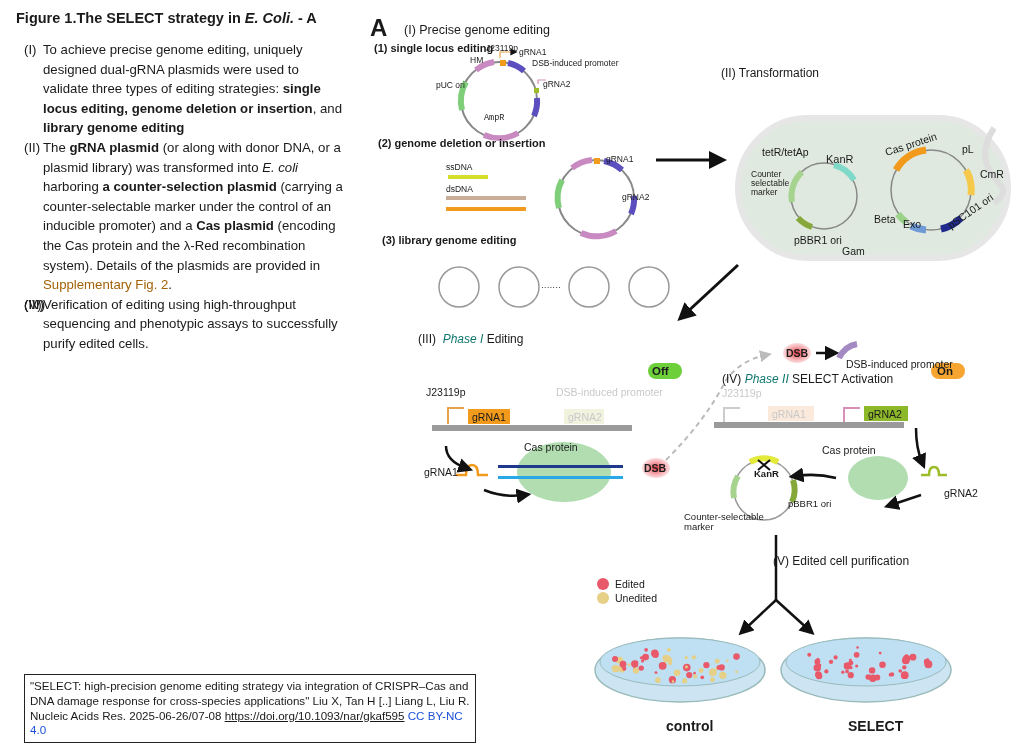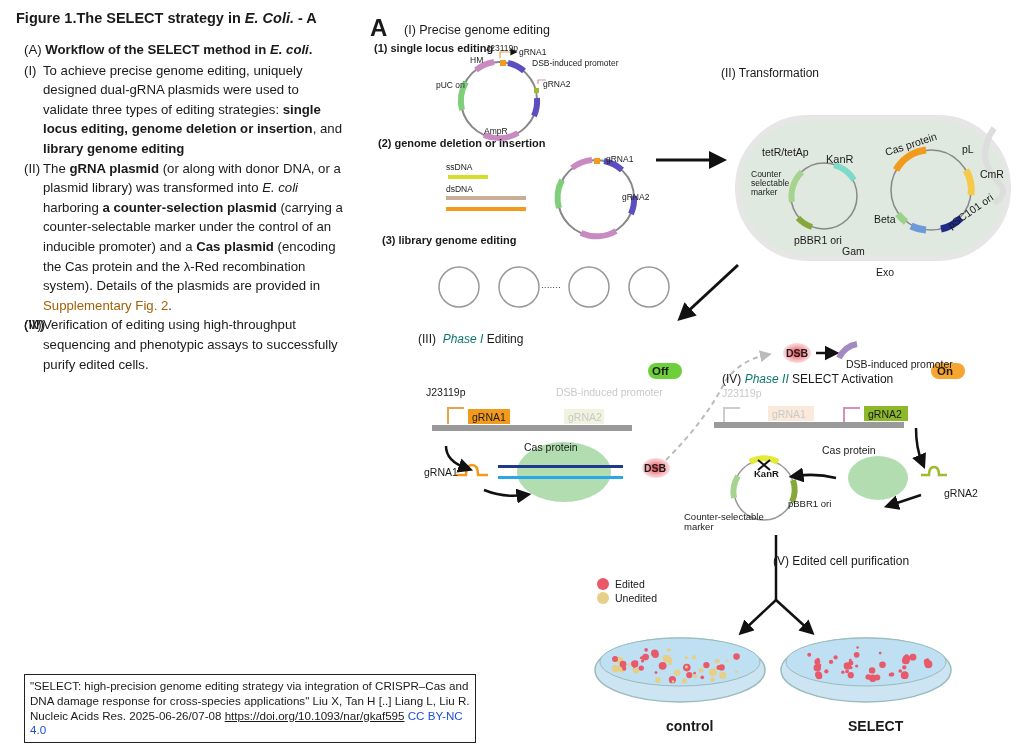"(A) Workflow of the SELECT" div.cap-head { html: <div><span>(A) </span><span>Workflow of the SELECT method in </span><i>E. coli</i><span>.</span></div> -> none }
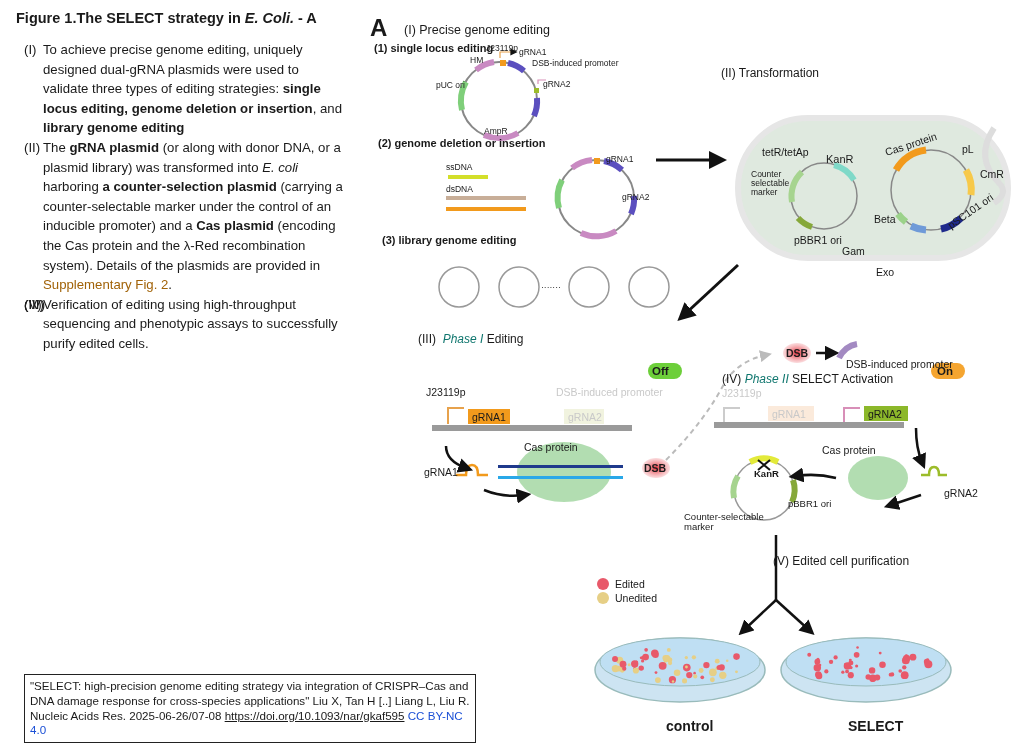"AmpR" div.lbl { font-family: none -> Liberation Mono, monospace; top: 116px -> 103px }
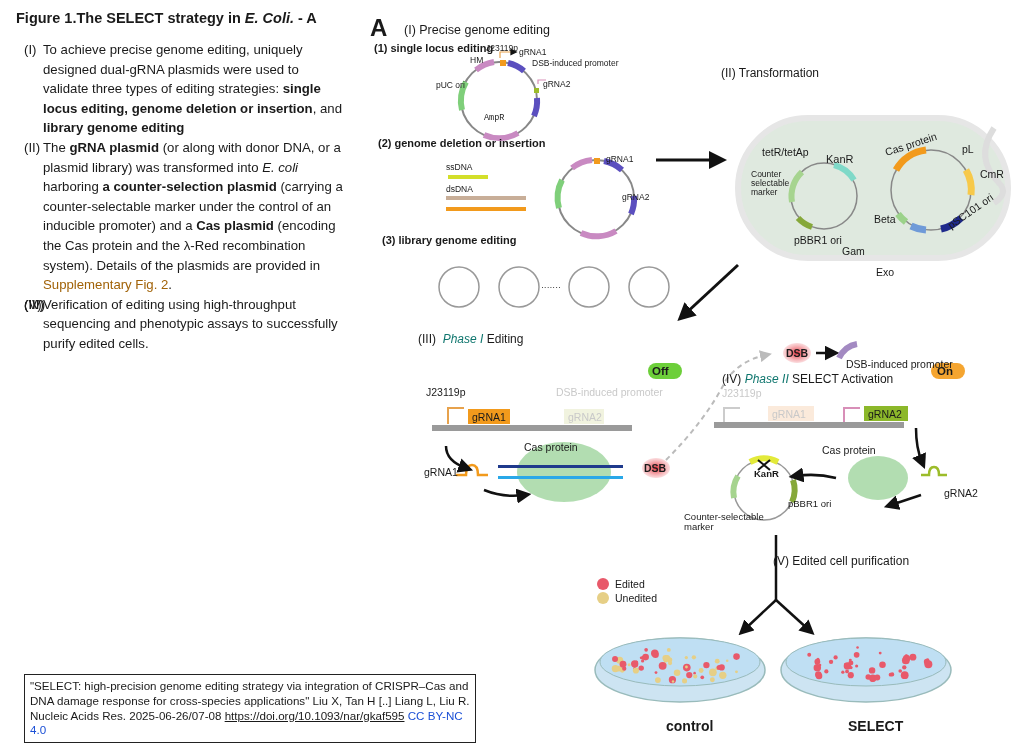"Exo" div.lbl { left: 510px -> 537px; margin-top: 48px -> none }
